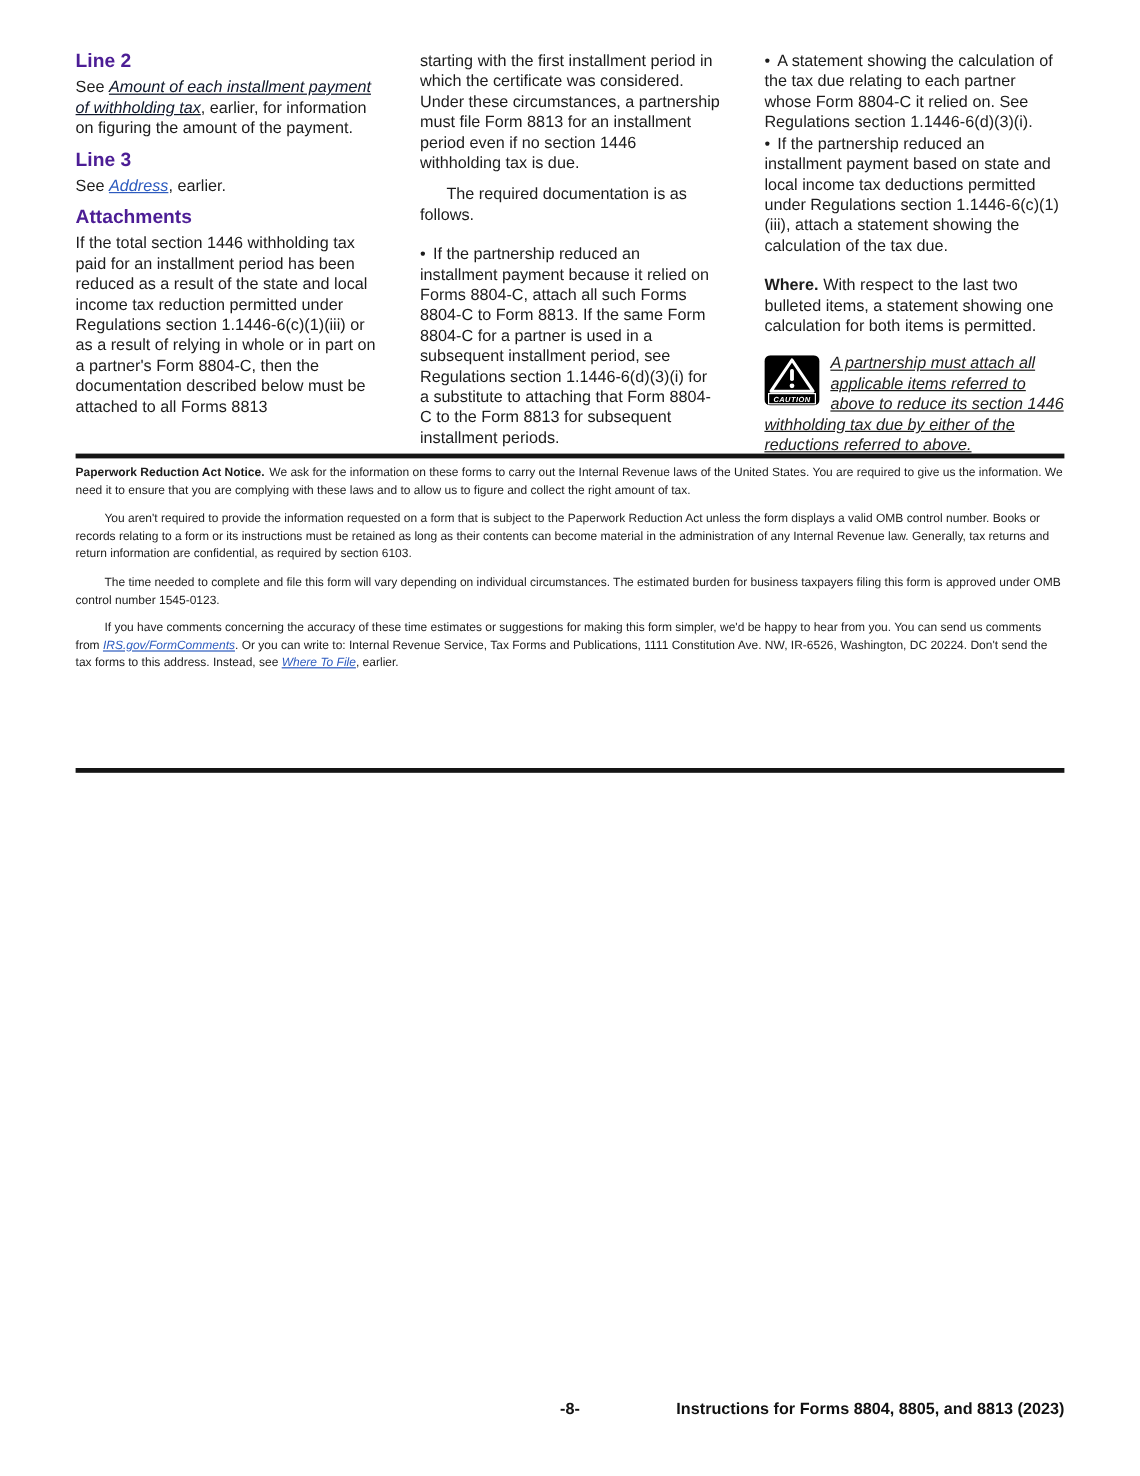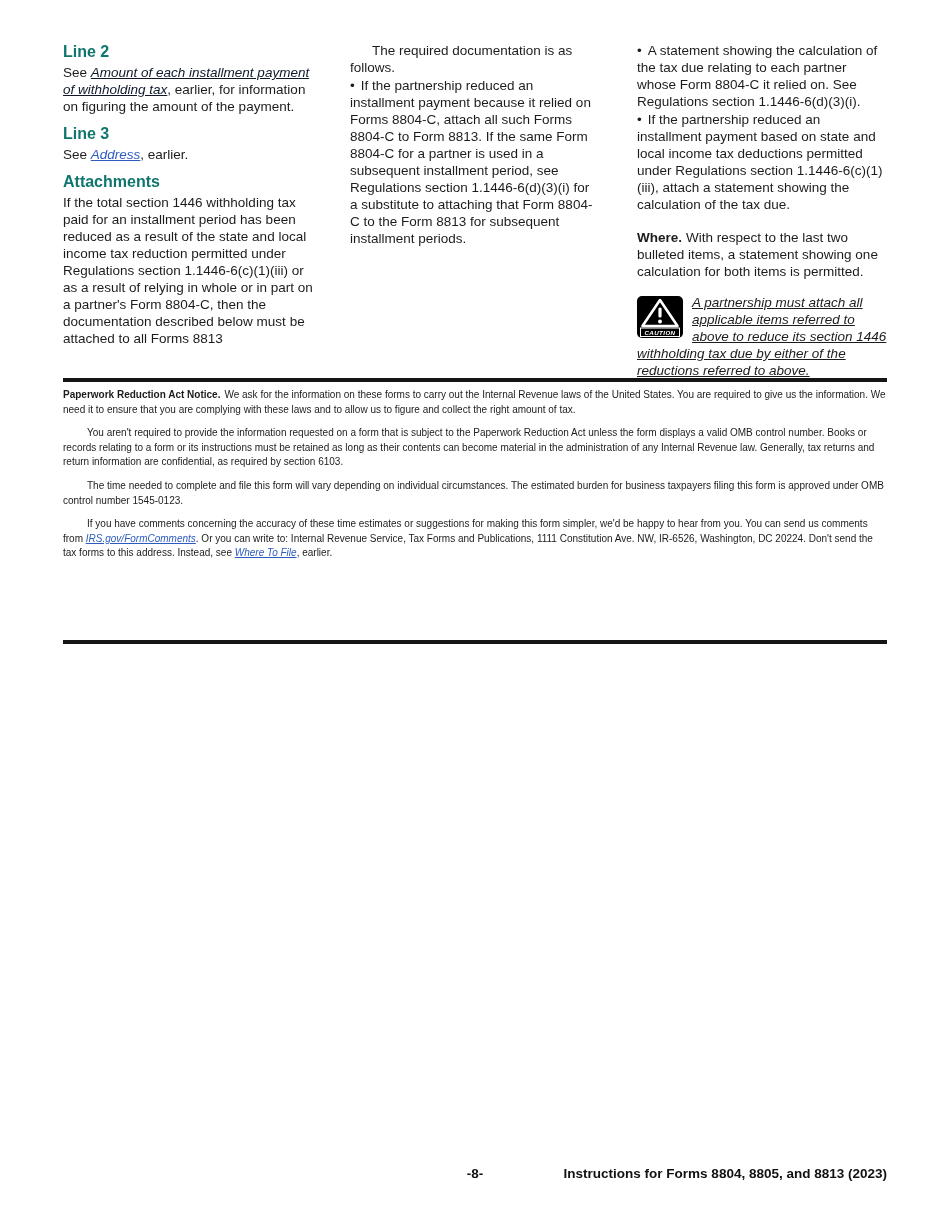"Line 2" h2 { color: #0f766e -> #4c1d95 }
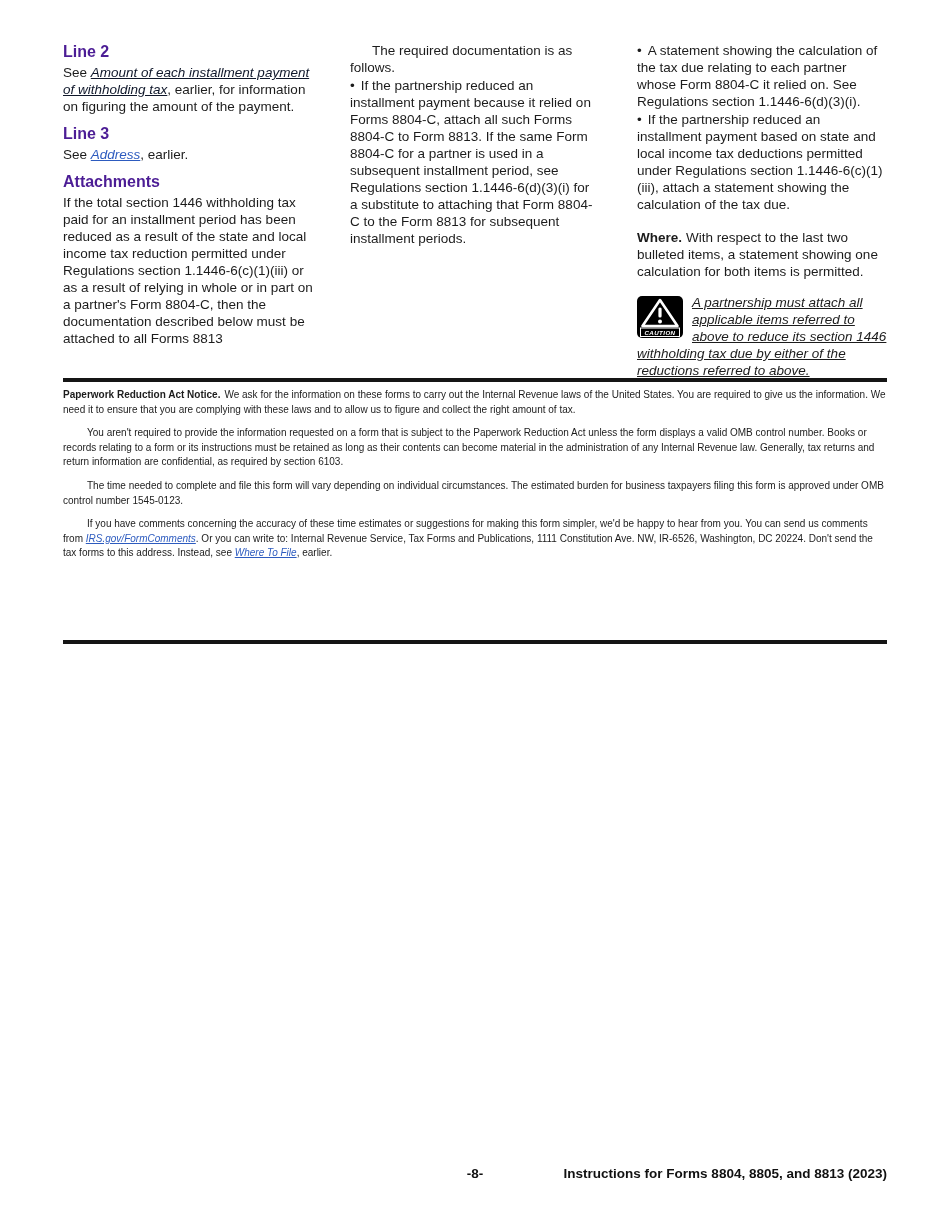"starting with the first installment" p { html: none -> <p>starting with the first installment period in which the certificate was considered. Under these circumstances, a partnership must file Form 8813 for an installment period even if no section 1446 withholding tax is due.</p> }
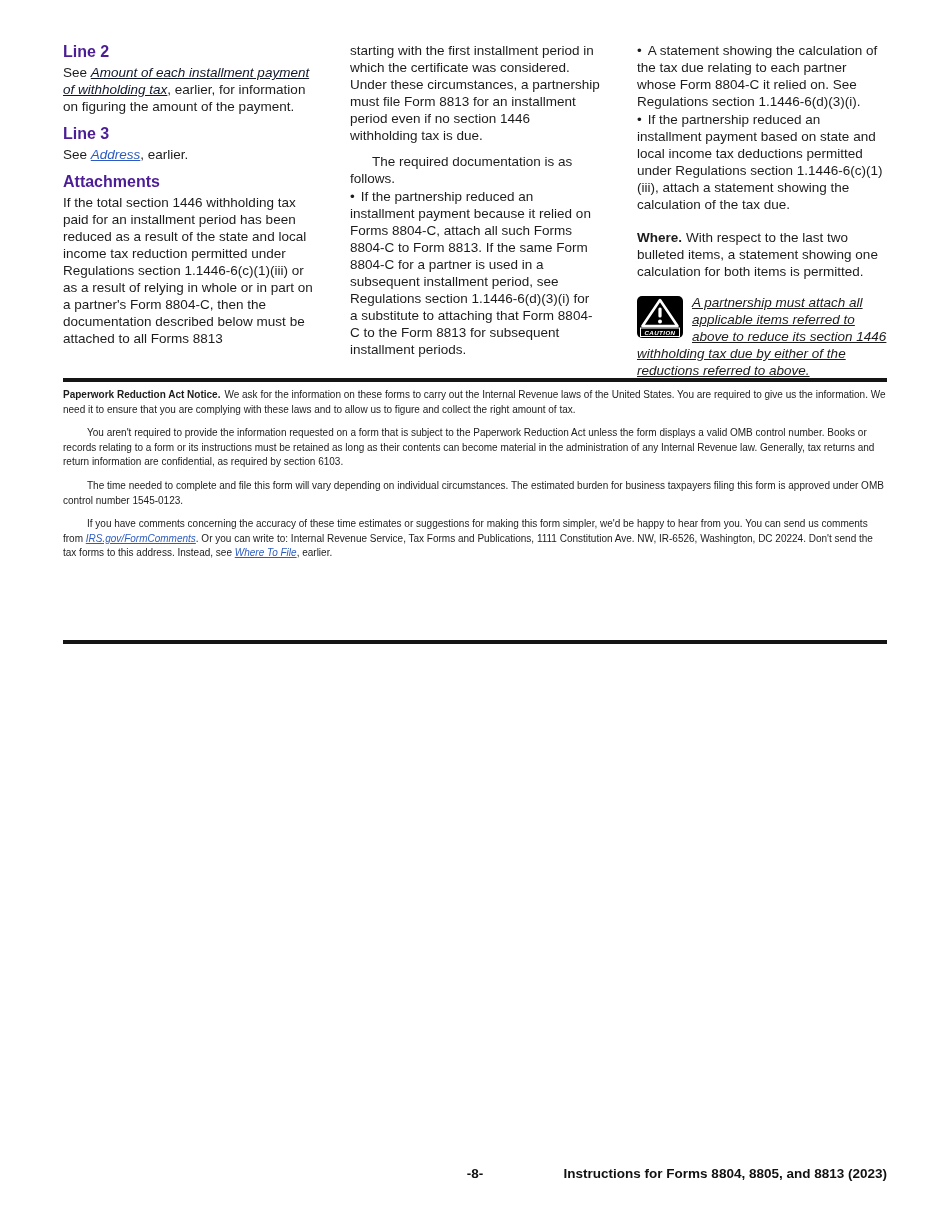"The required documentation is as" p.indent-first { margin-bottom: 1px -> 16px }
